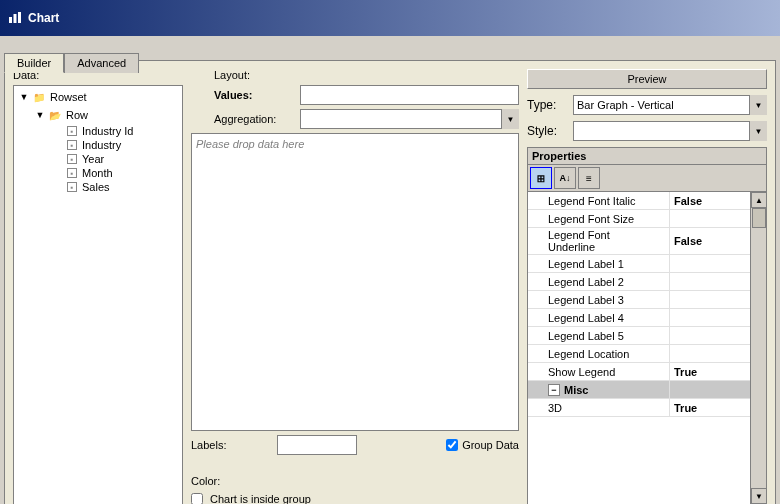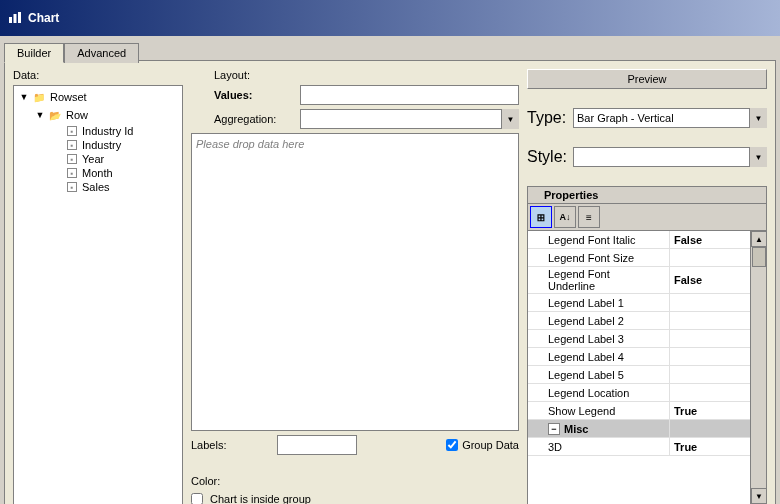"Builder" .tab { top: 3px -> 13px }
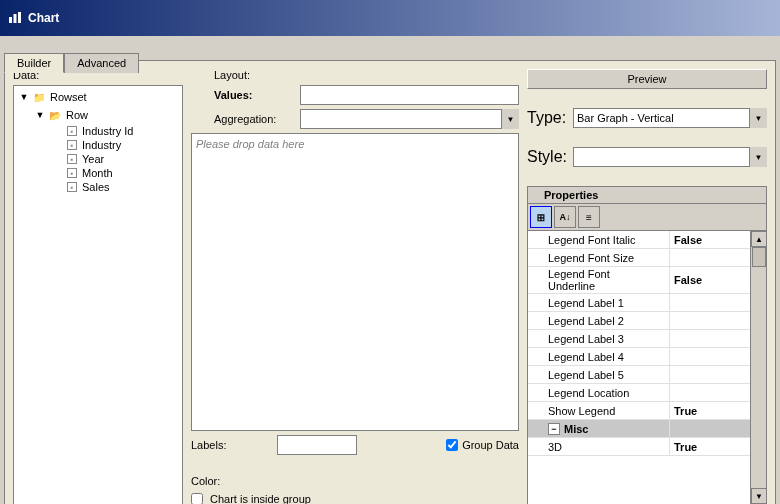"Preview" .right-panel { gap: 19px -> 6px }
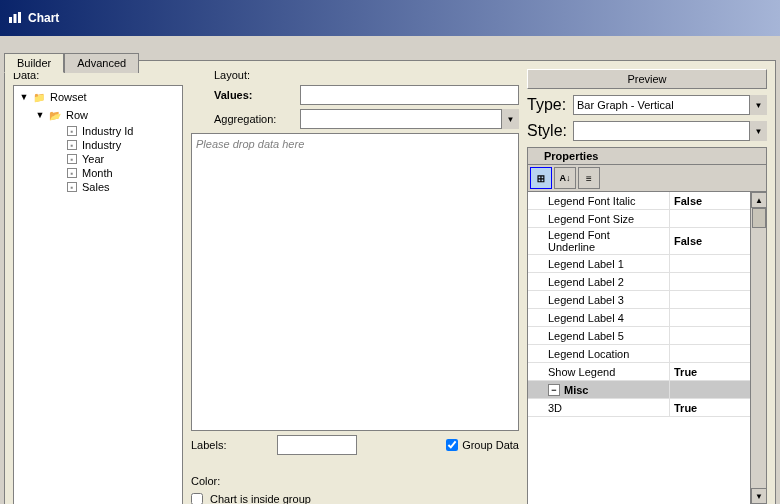"Type:" .type-label { font-size: 16px -> 12px }
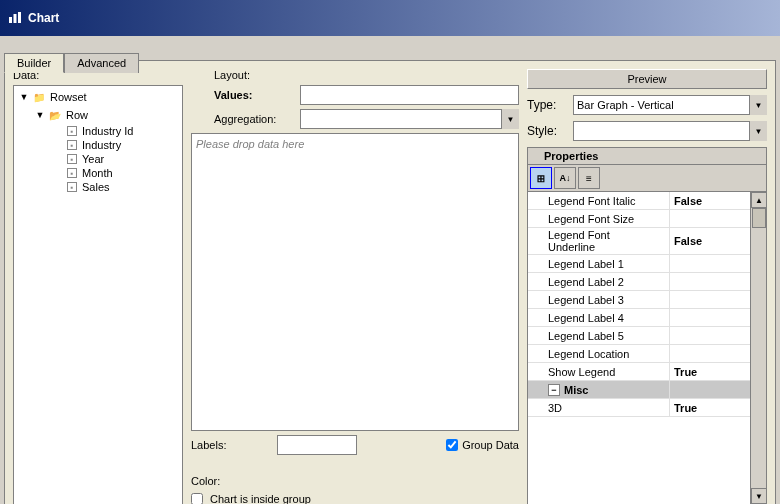"Properties" .properties-title { padding: 2px 16px -> 2px 4px }
